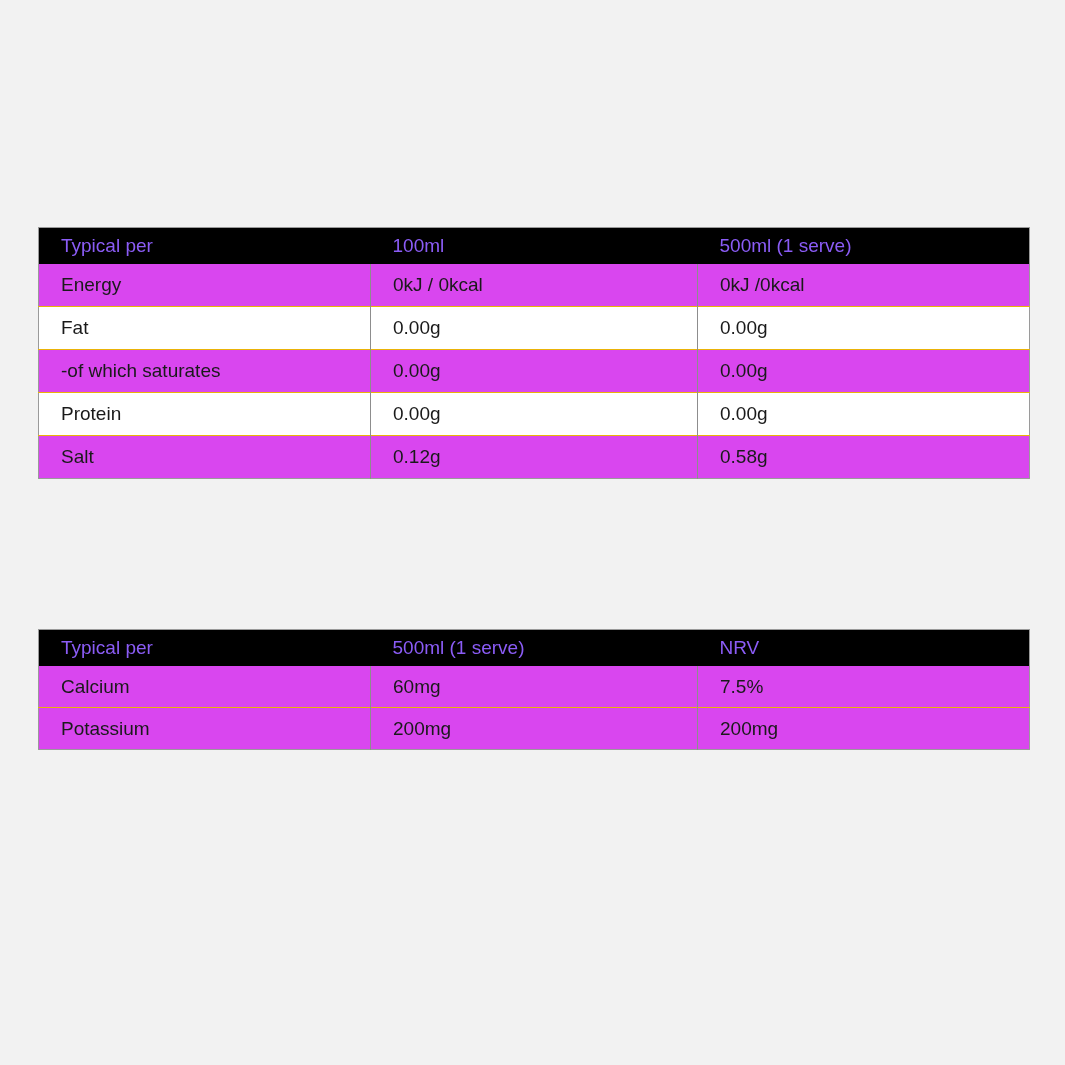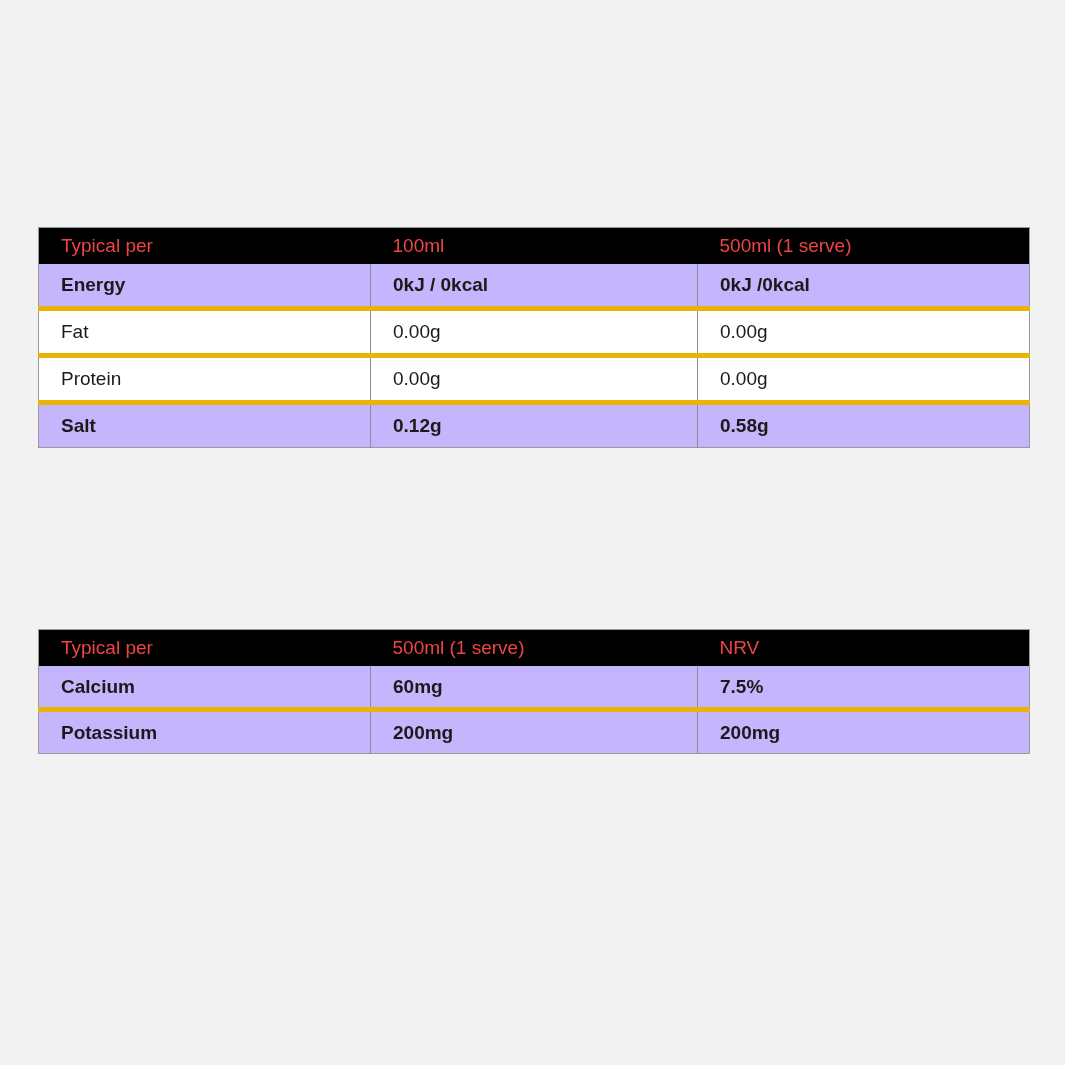"Typical per" .nutrition-table thead th { color: #ef4444 -> #8b5cf6 }
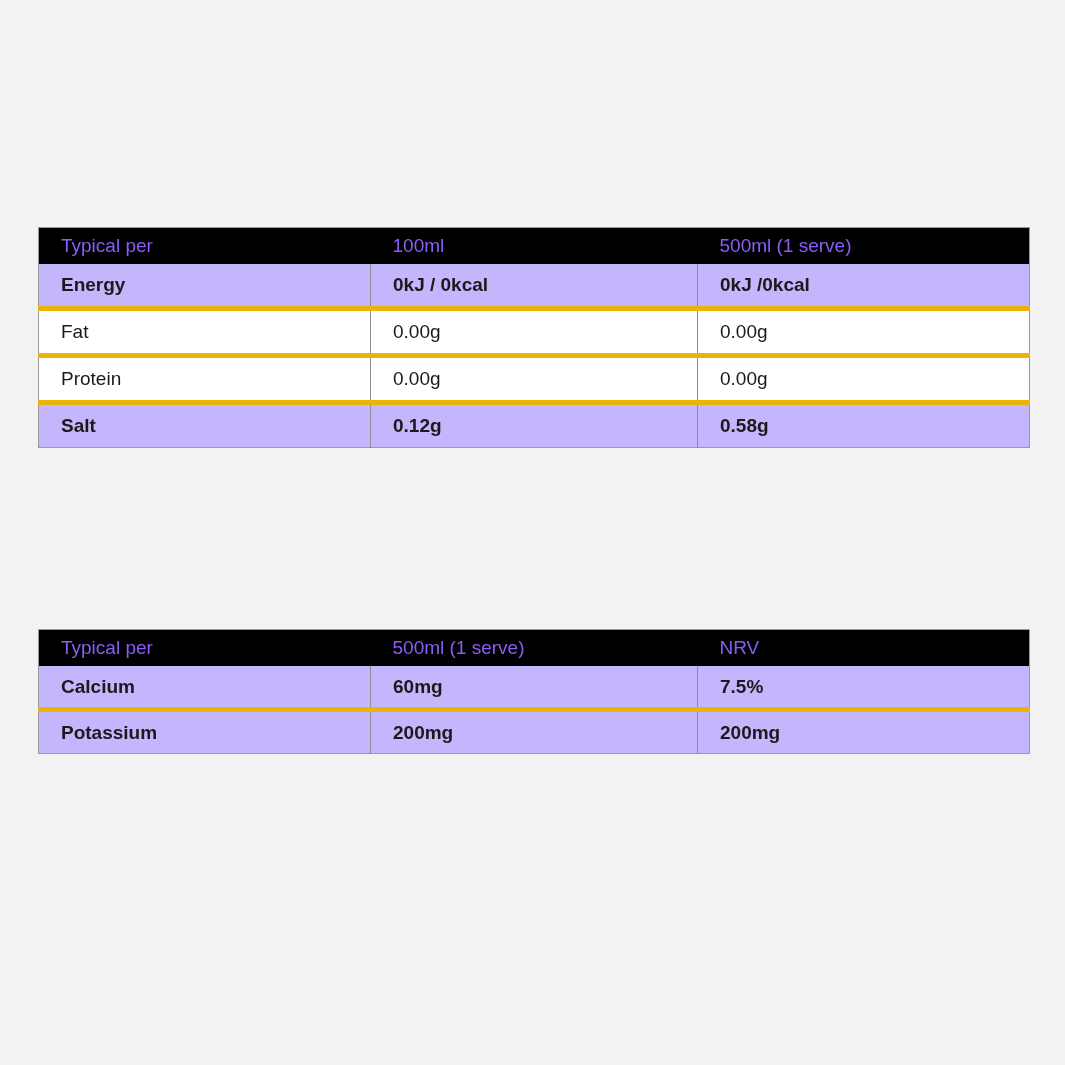"Energy" .nutrition-table tbody tr.stripe-shaded td { background: #c4b5fd -> #d946ef; font-weight: bold -> none }
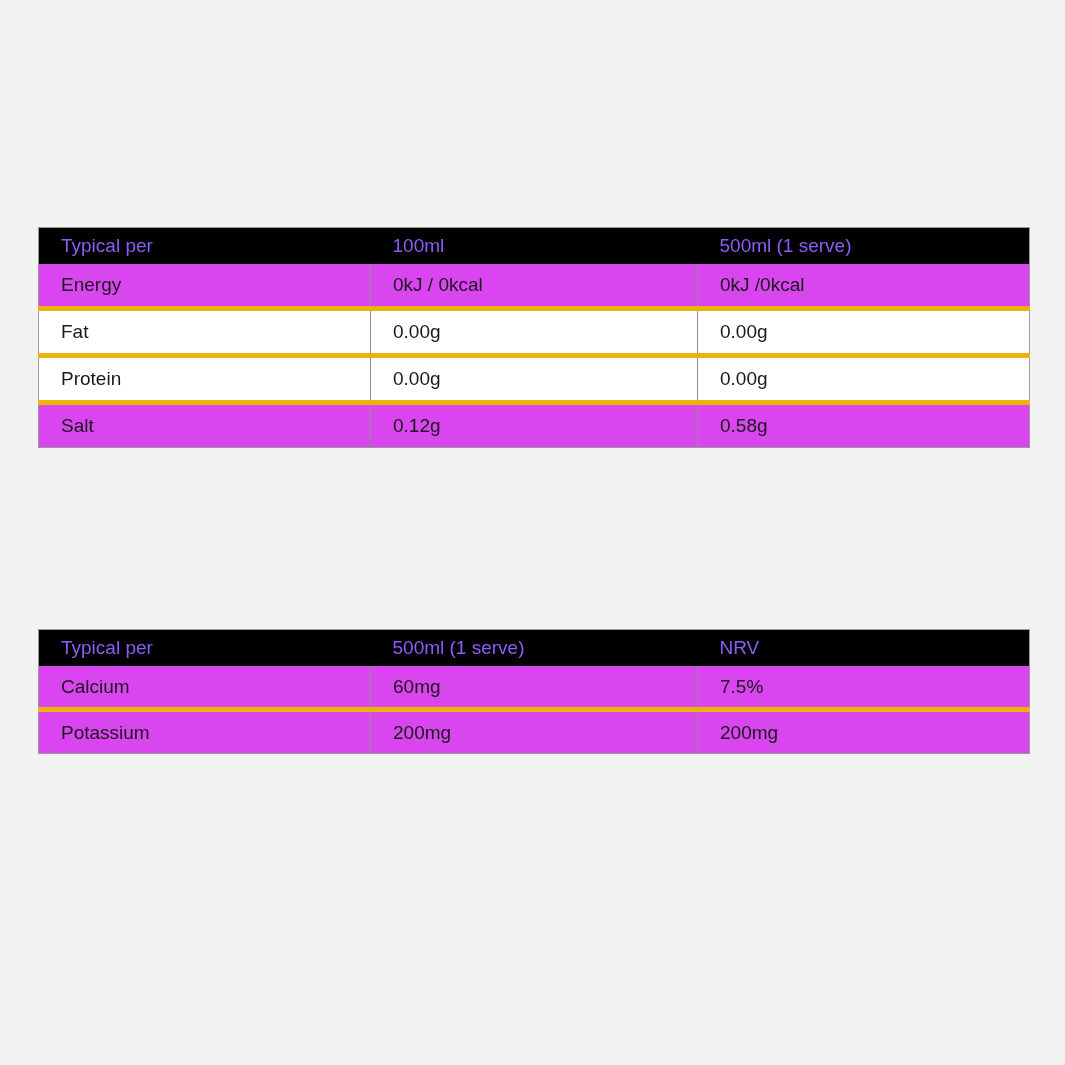"Fat" .nutrition-table tbody td { border-top: 5px solid #eab308 -> 1px solid #eab308 }
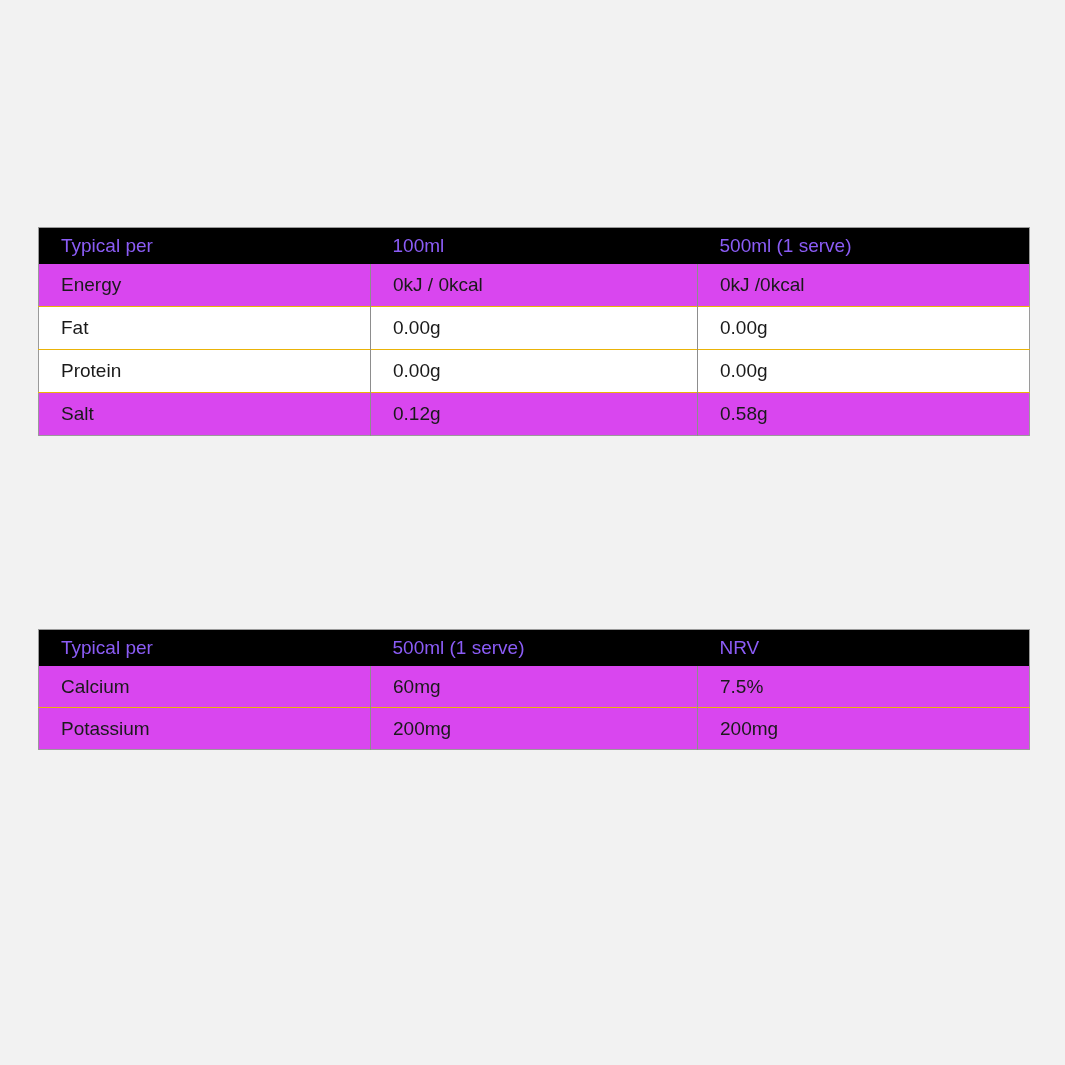"-of which saturates" tr.stripe-shaded { html: none -> <tr> <td>-of which saturates</td> <td>0.00g</td> <td>0.00g</td> </tr> }
